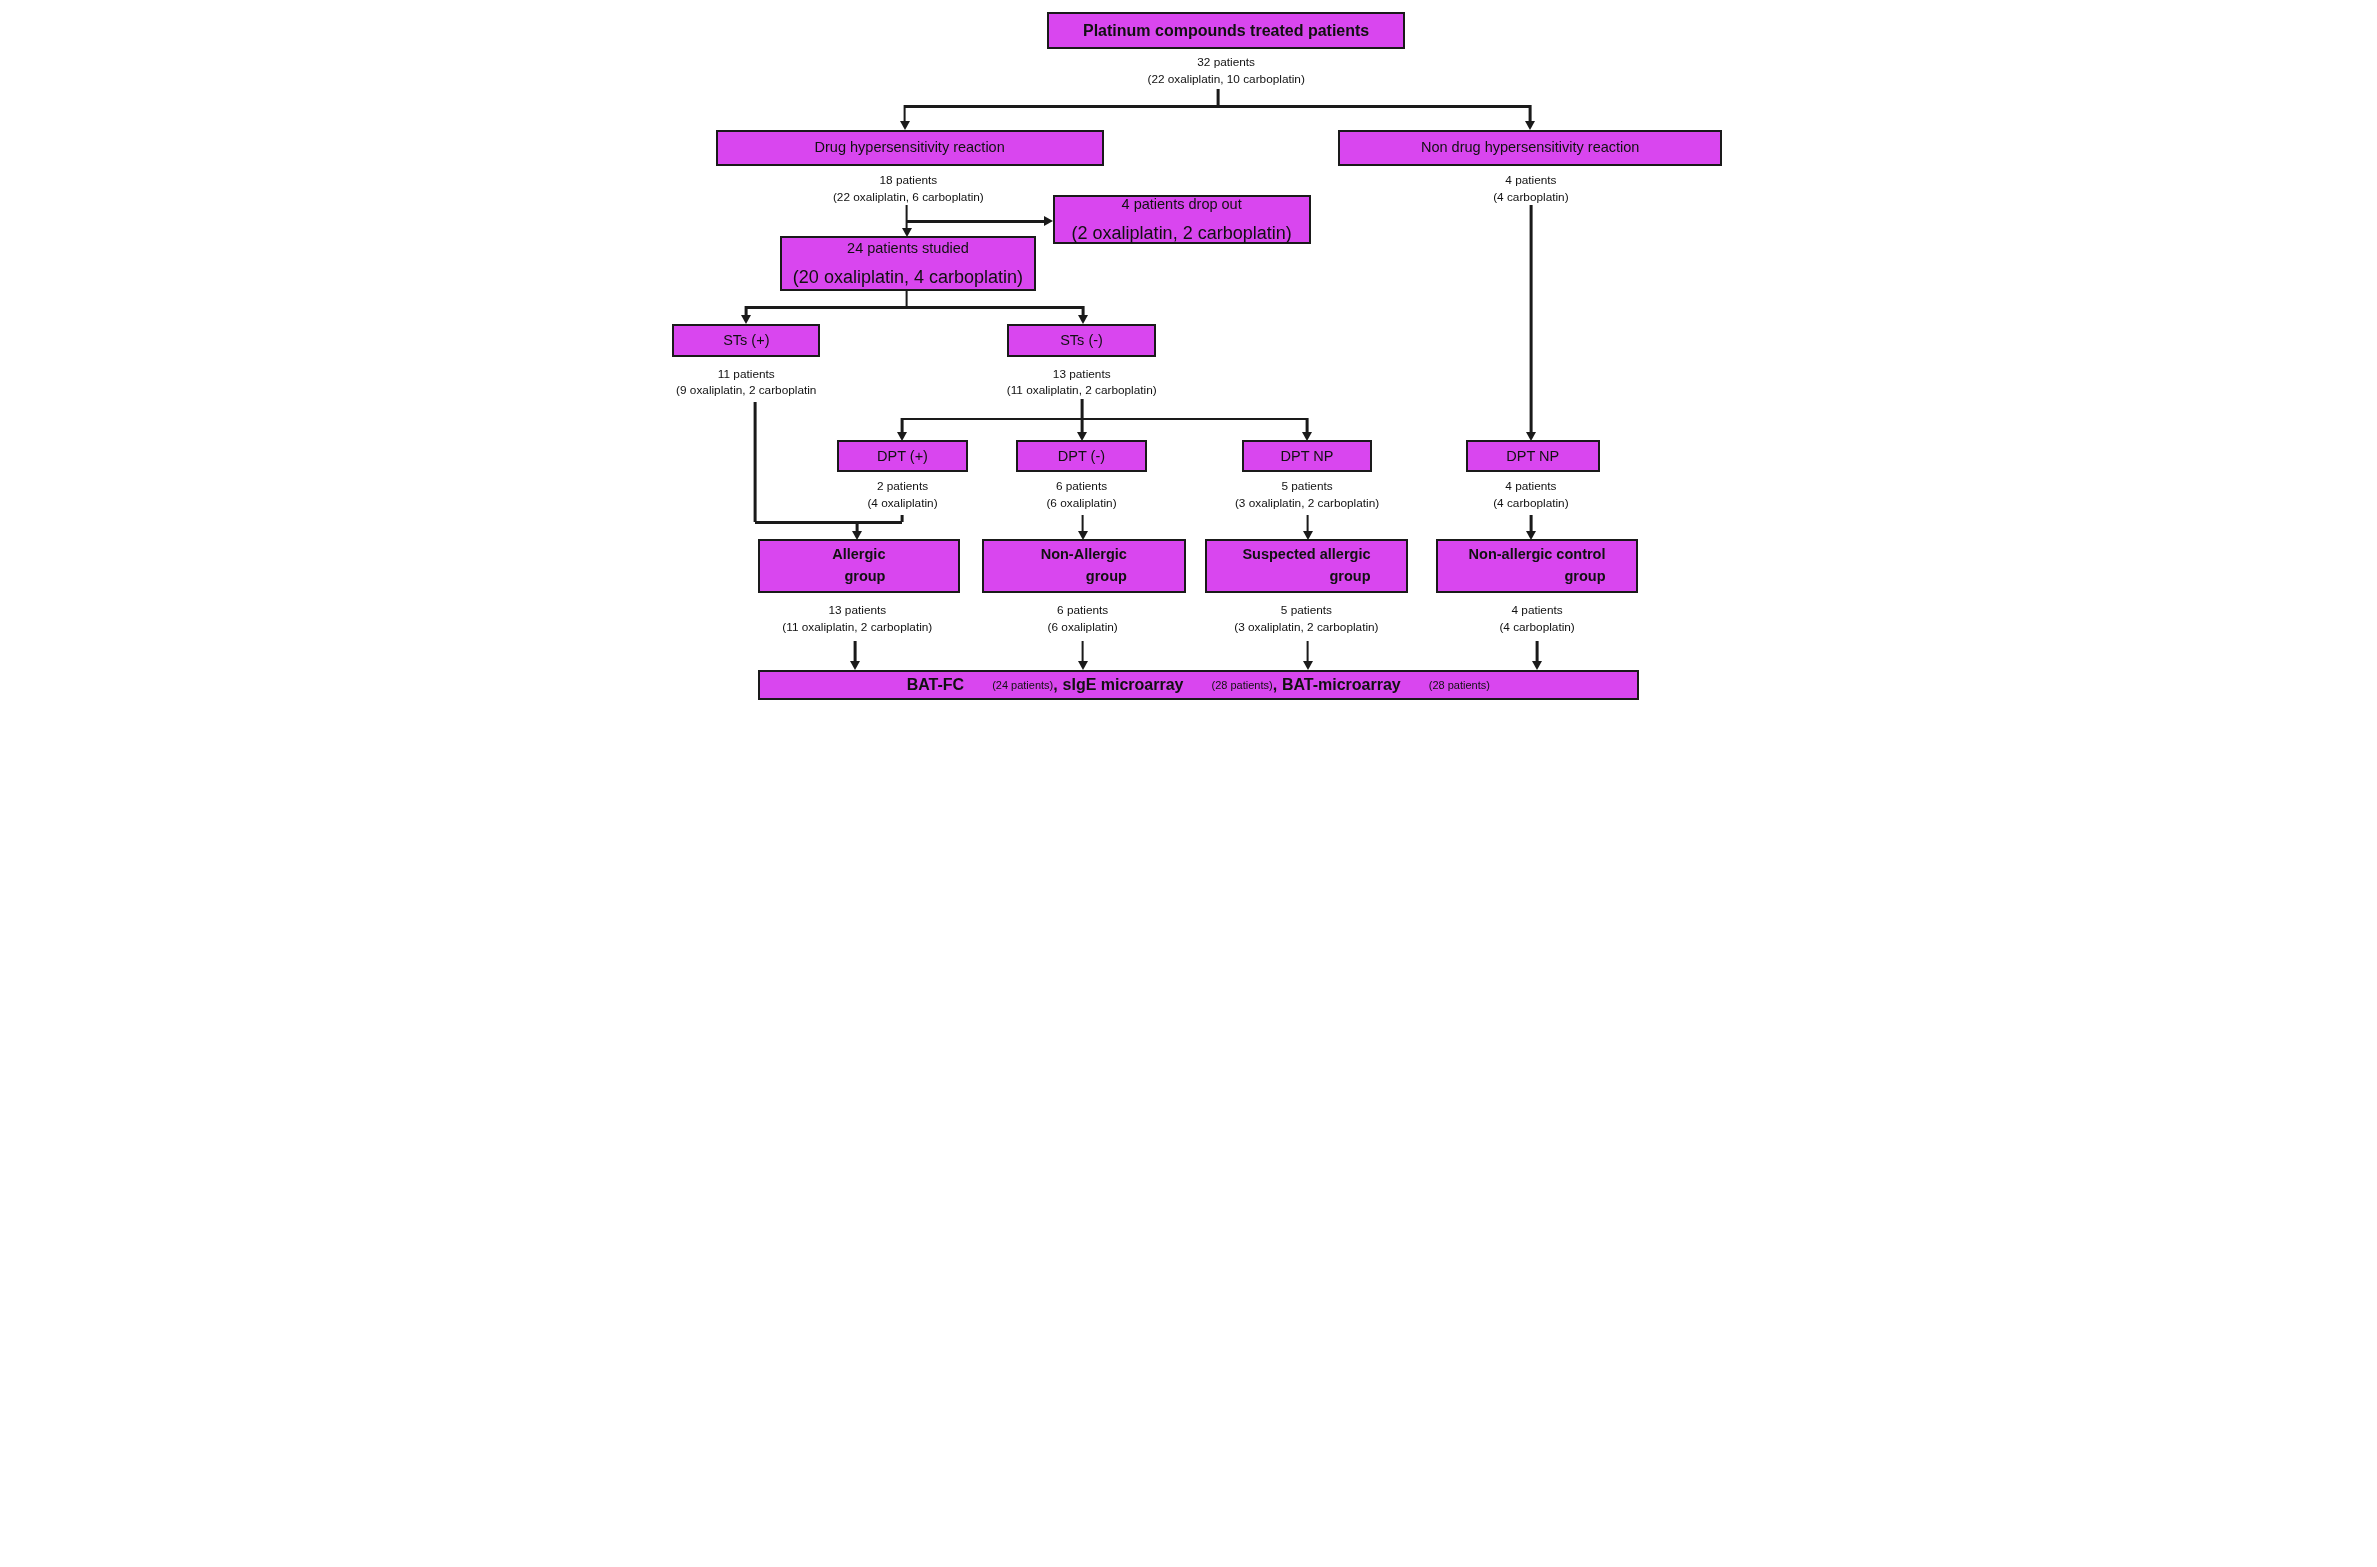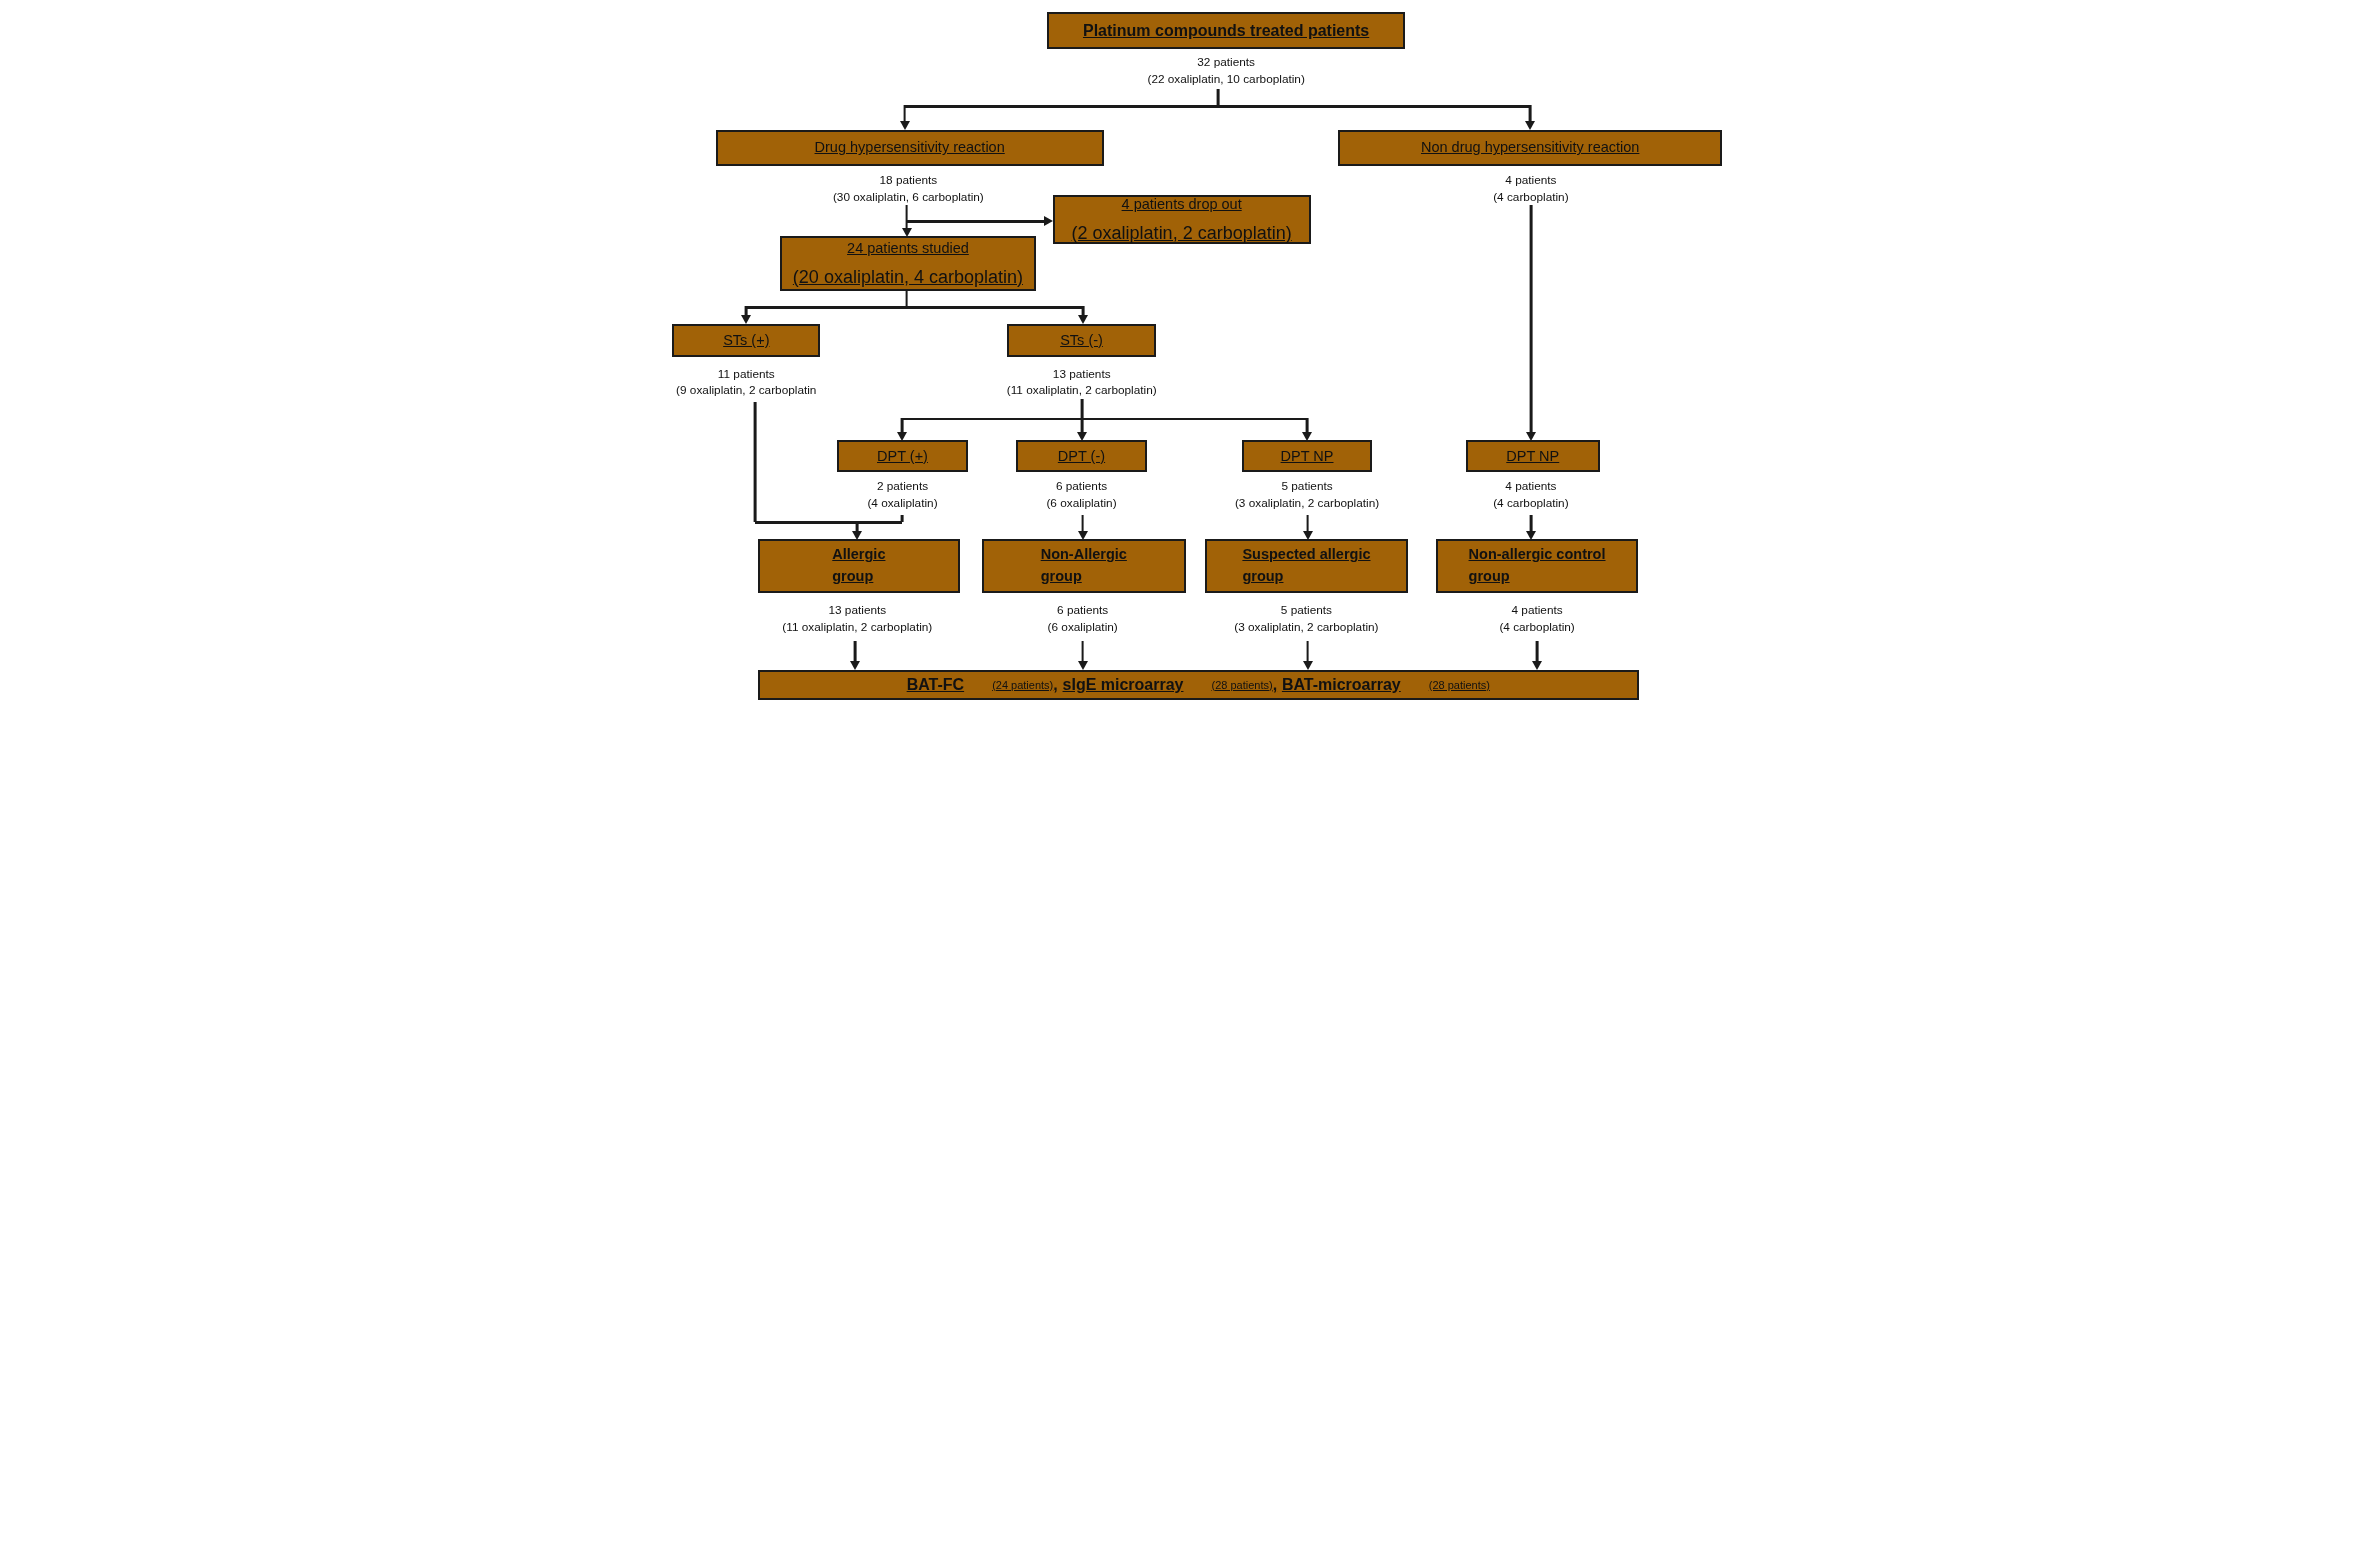"Platinum compounds treated patients" .node { background: #a16207 -> #d946ef; text-align: left -> right; text-decoration: underline -> none }
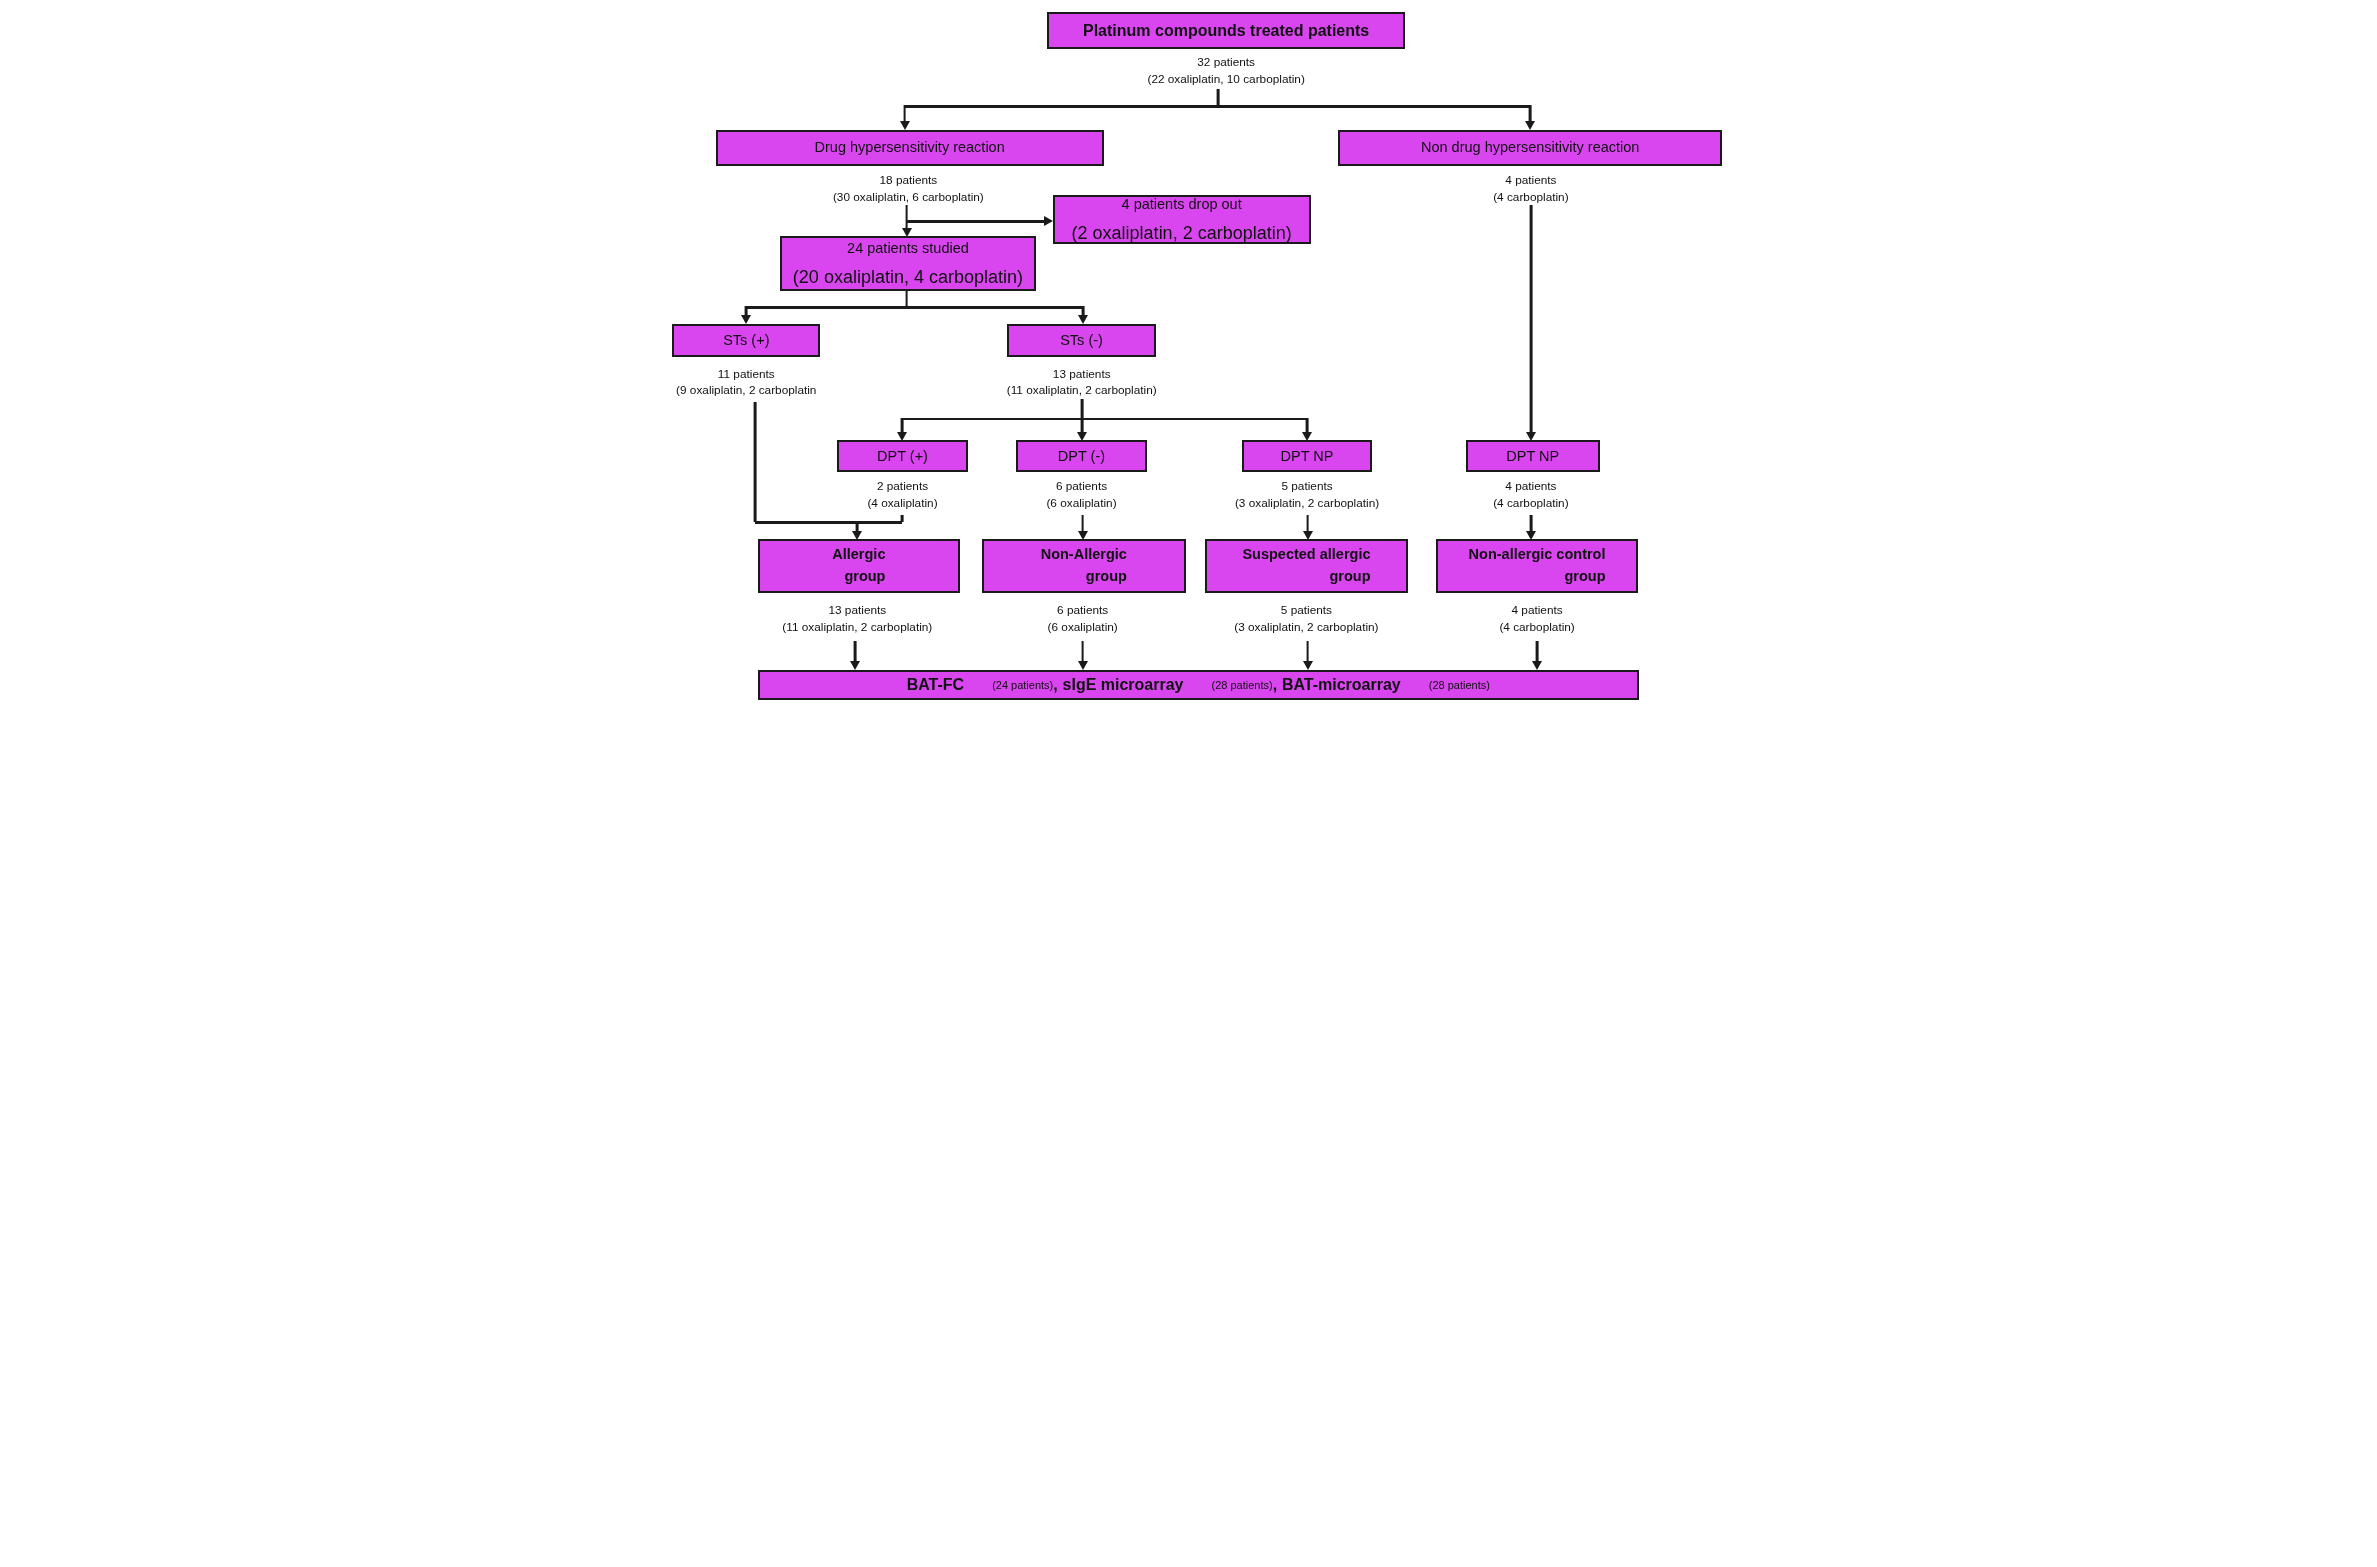"(30 oxaliplatin, 6 carboplatin)" div.det { text: 30 -> 22 }
